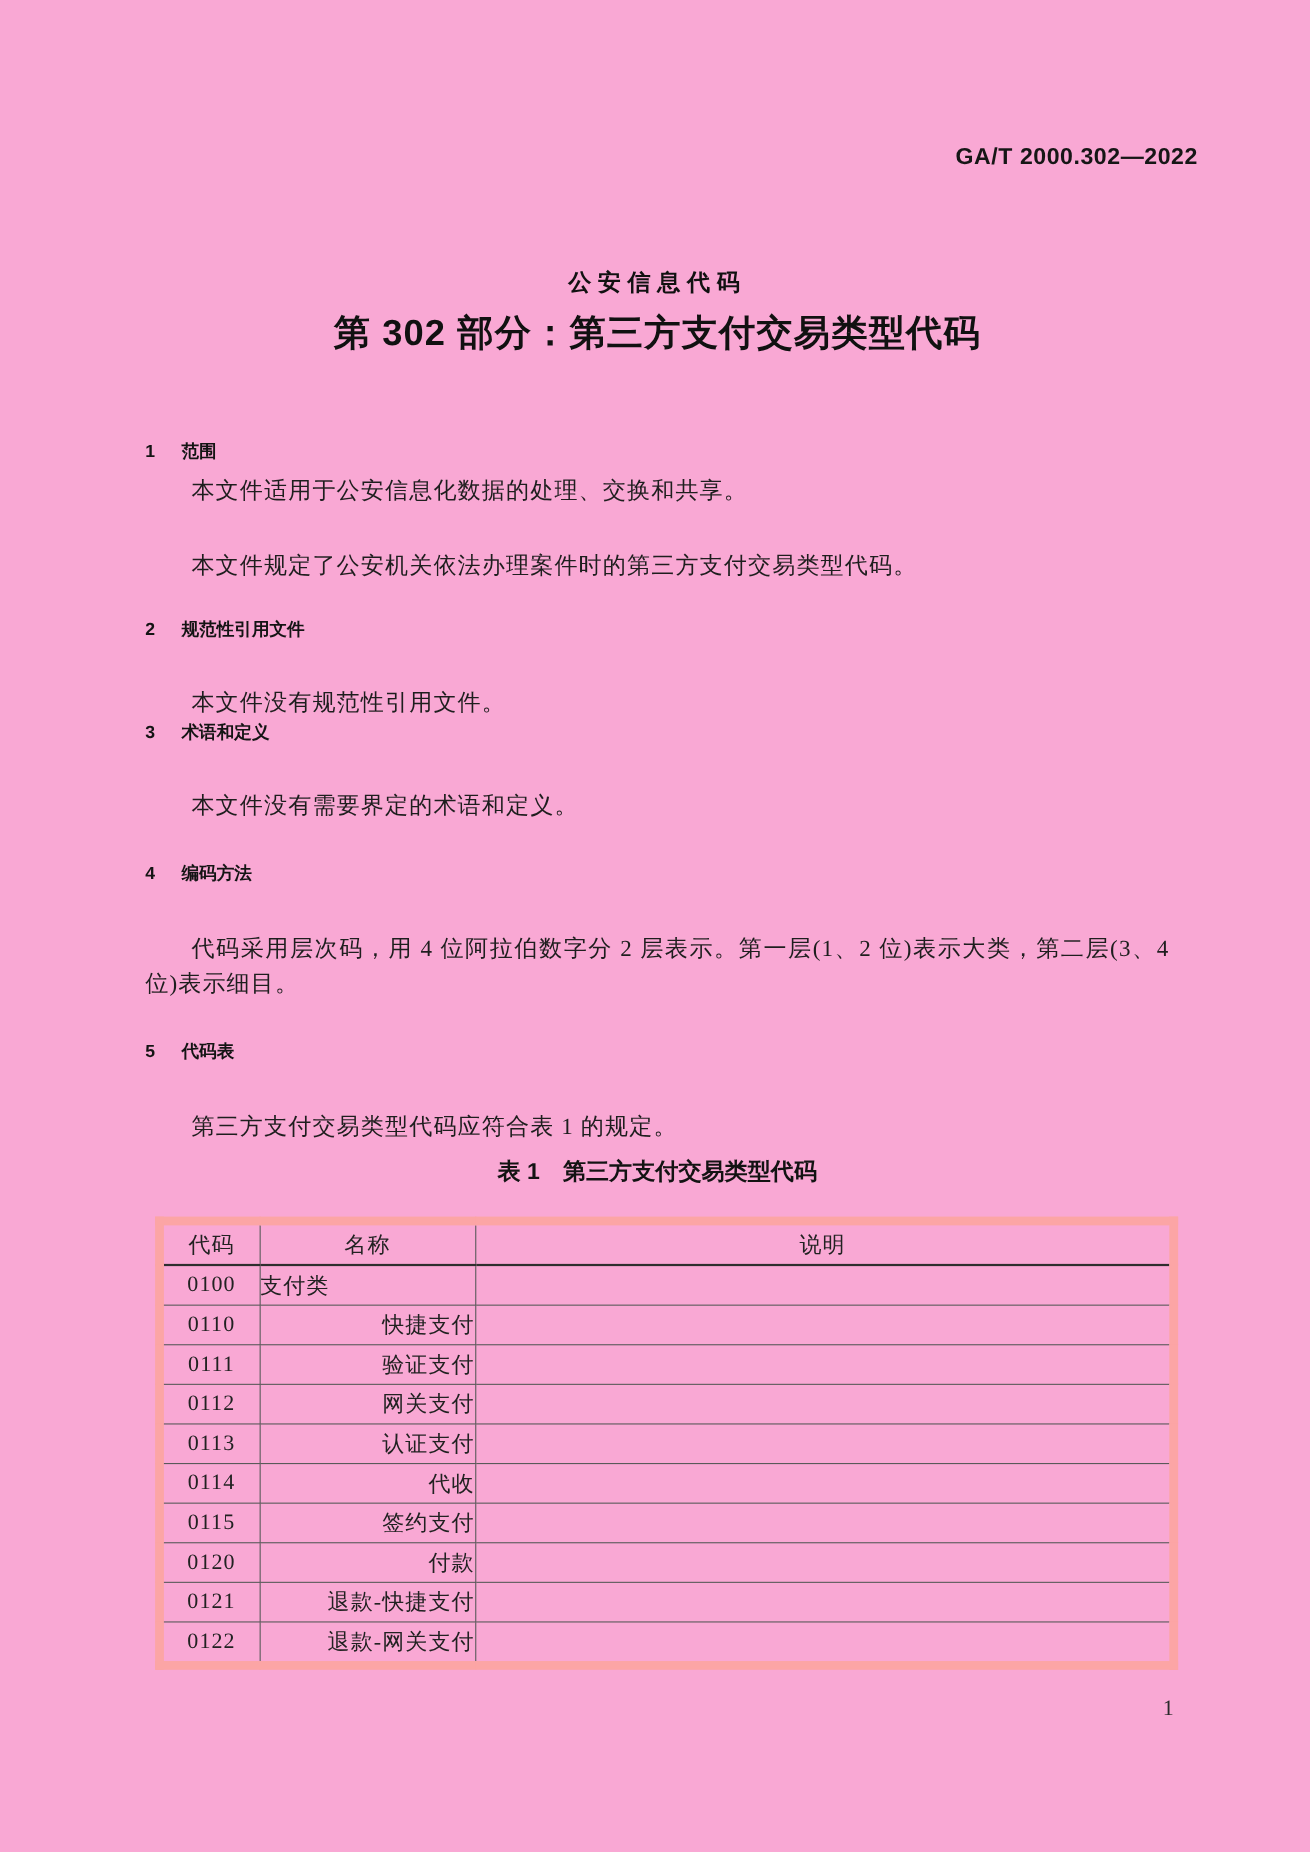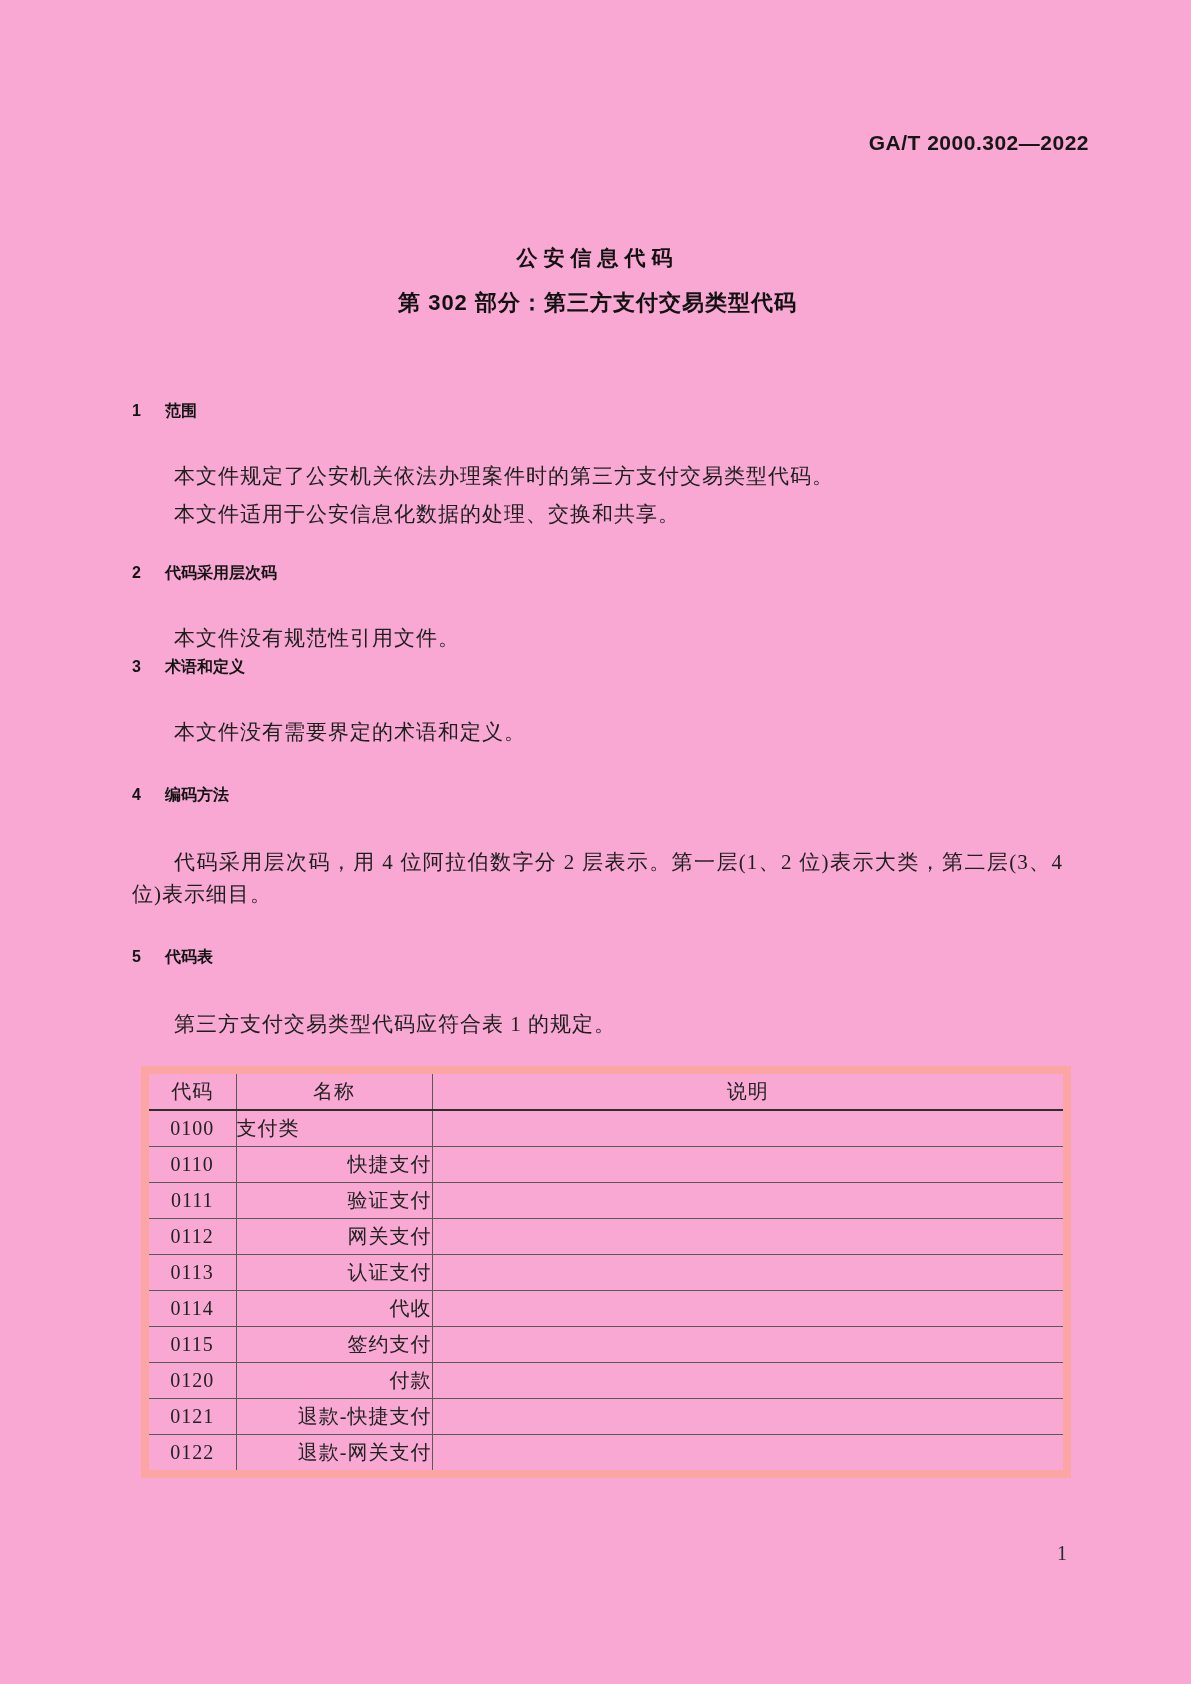"第 302 部分：第三方支付交易类型代码" .title-line2 { font-size: 22px -> 33px }
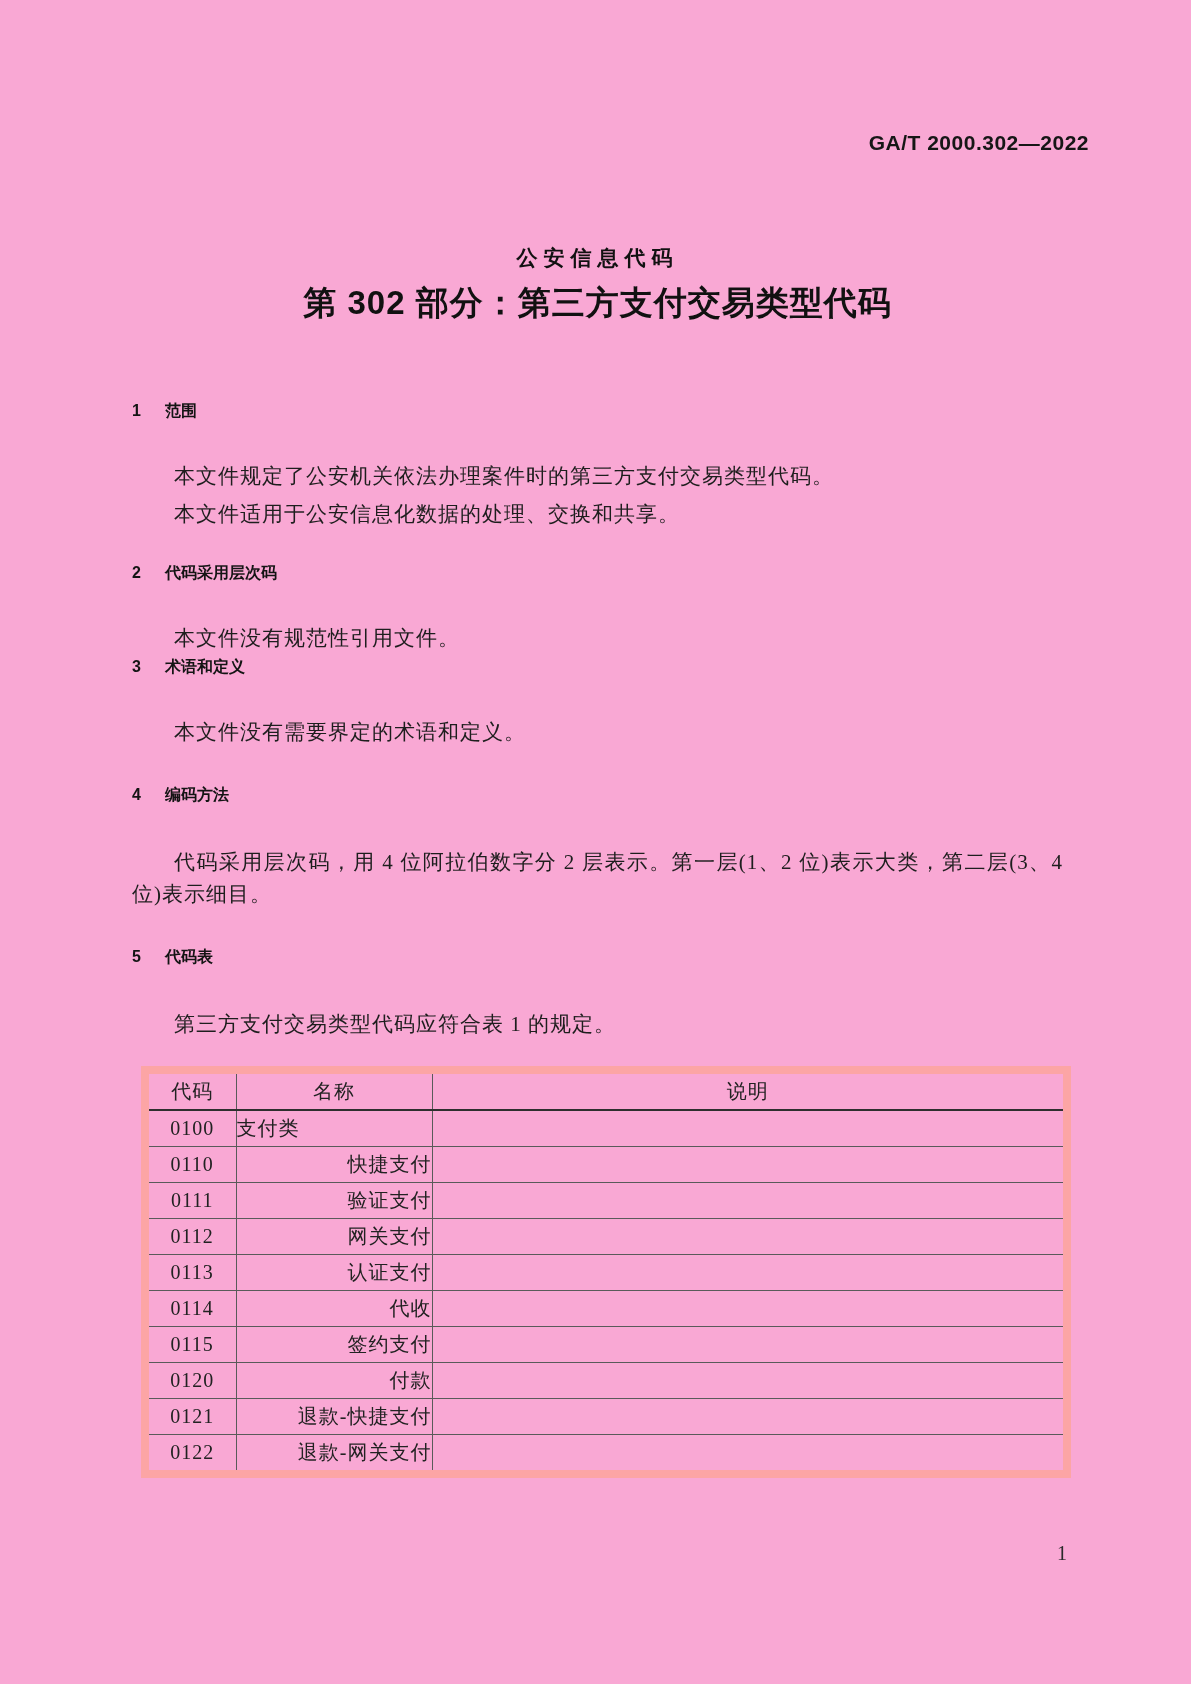"本文件规定了公安机关依法办理案件时的第三方支付交易类型代码。" p.body-para { order: before "本文件适用于公安信息化数据的处理、交换和共享。" -> after "本文件适用于公安信息化数据的处理、交换和共享。" }
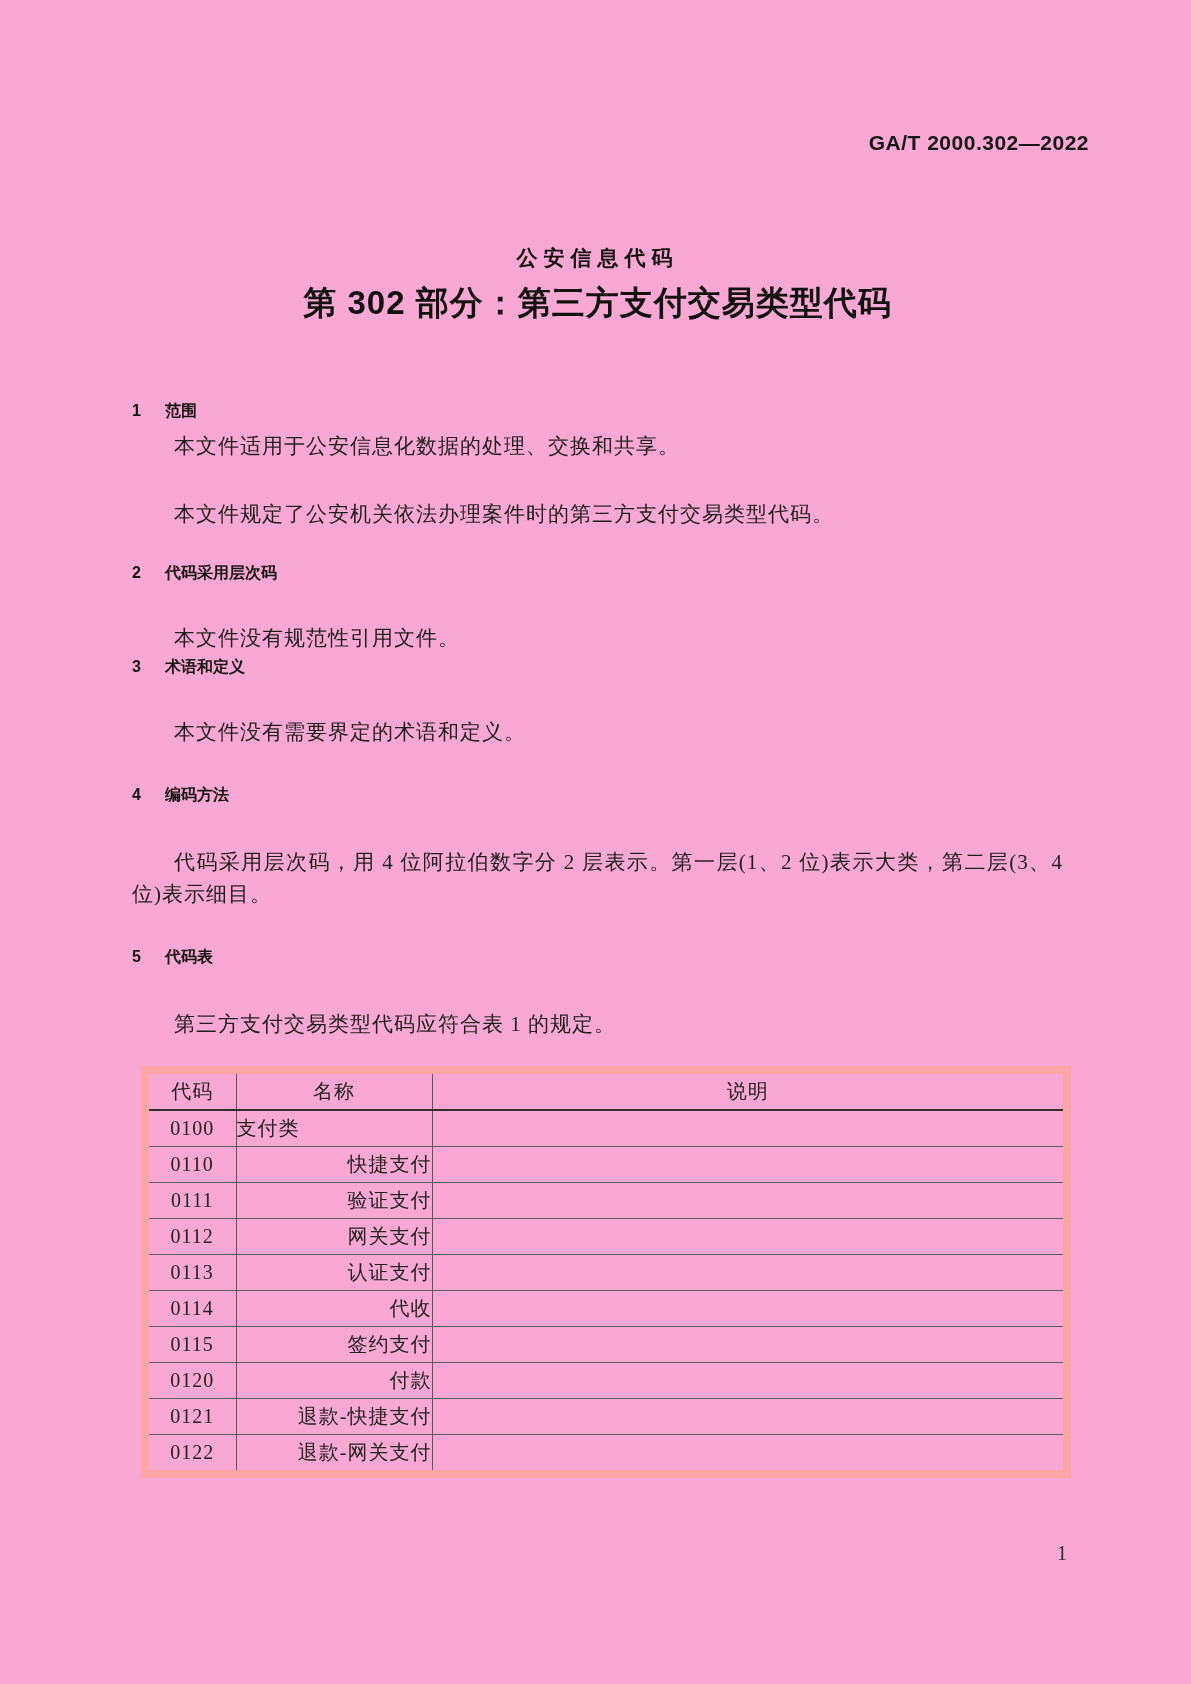"代码采用层次码" span.sec-title { text: 代码采用层次码 -> 规范性引用文件 }
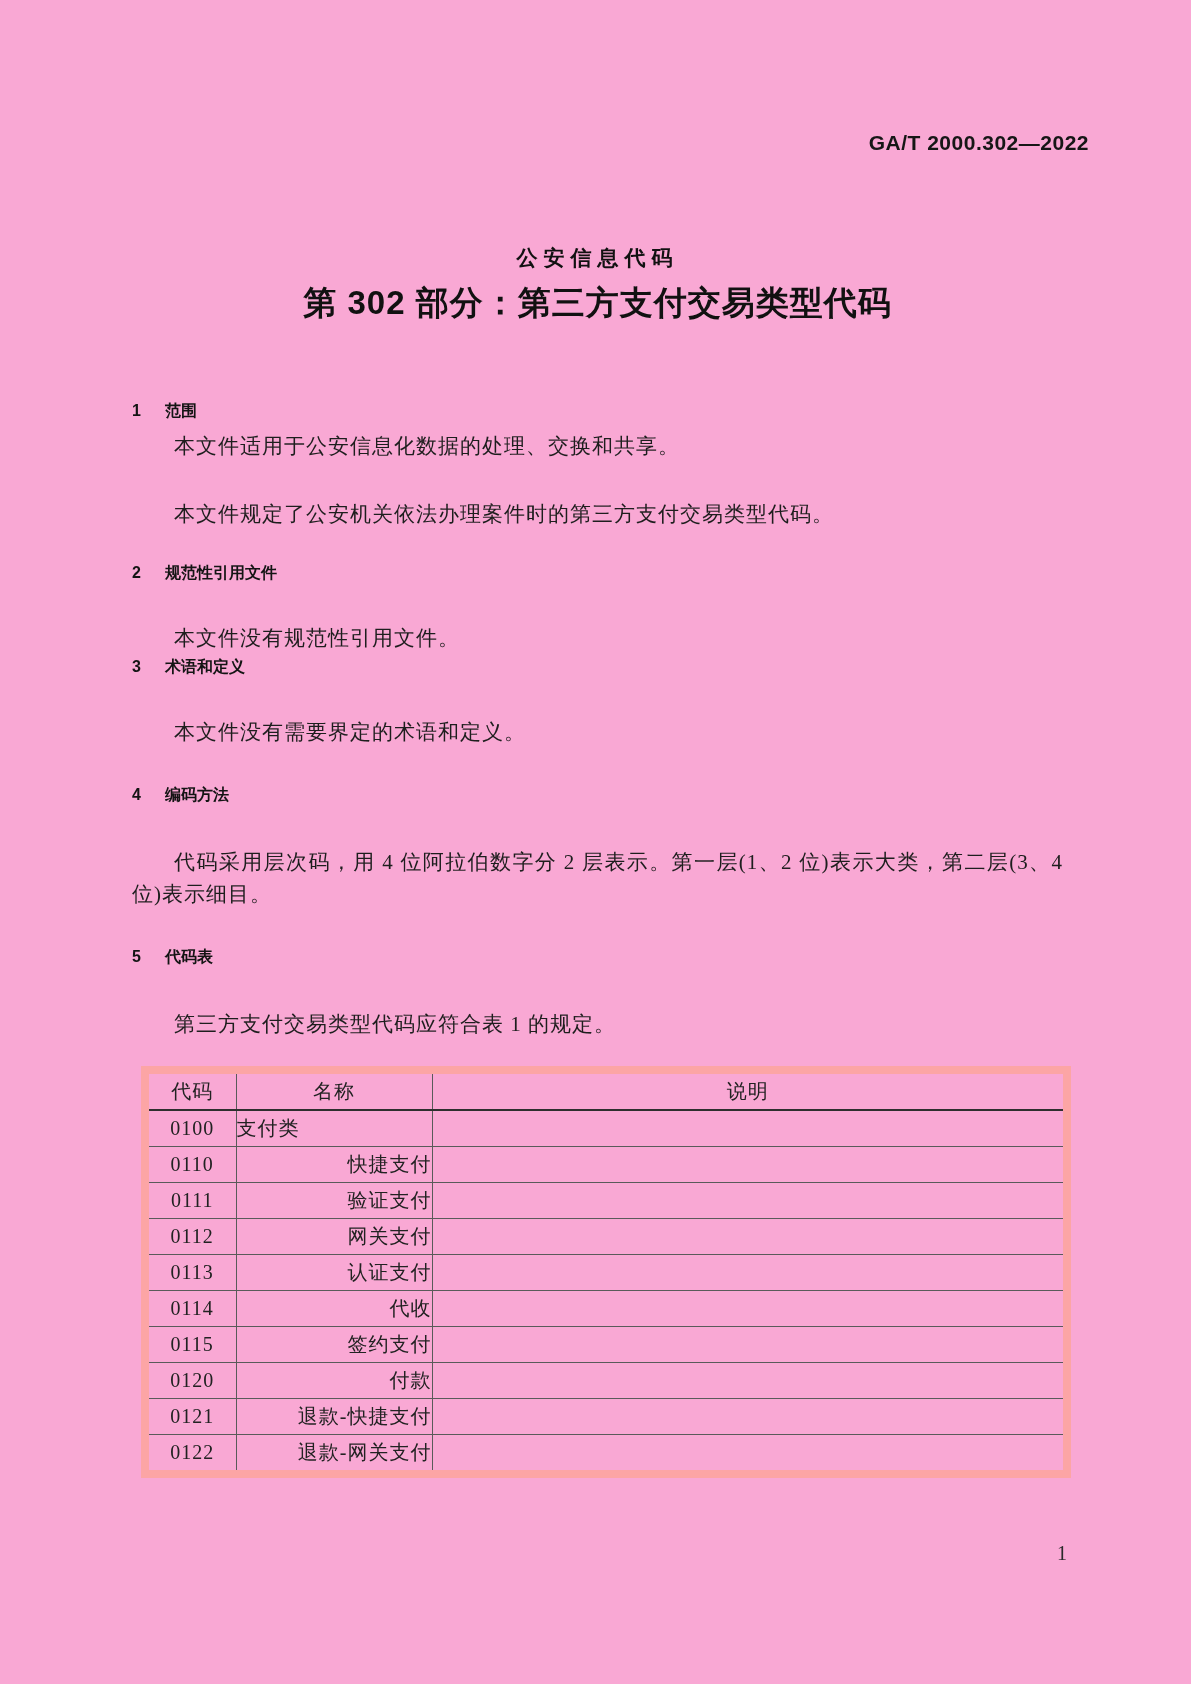"表 1 第三方支付交易类型代码" div.table-caption { html: none -> <div>表 1 第三方支付交易类型代码</div> }
